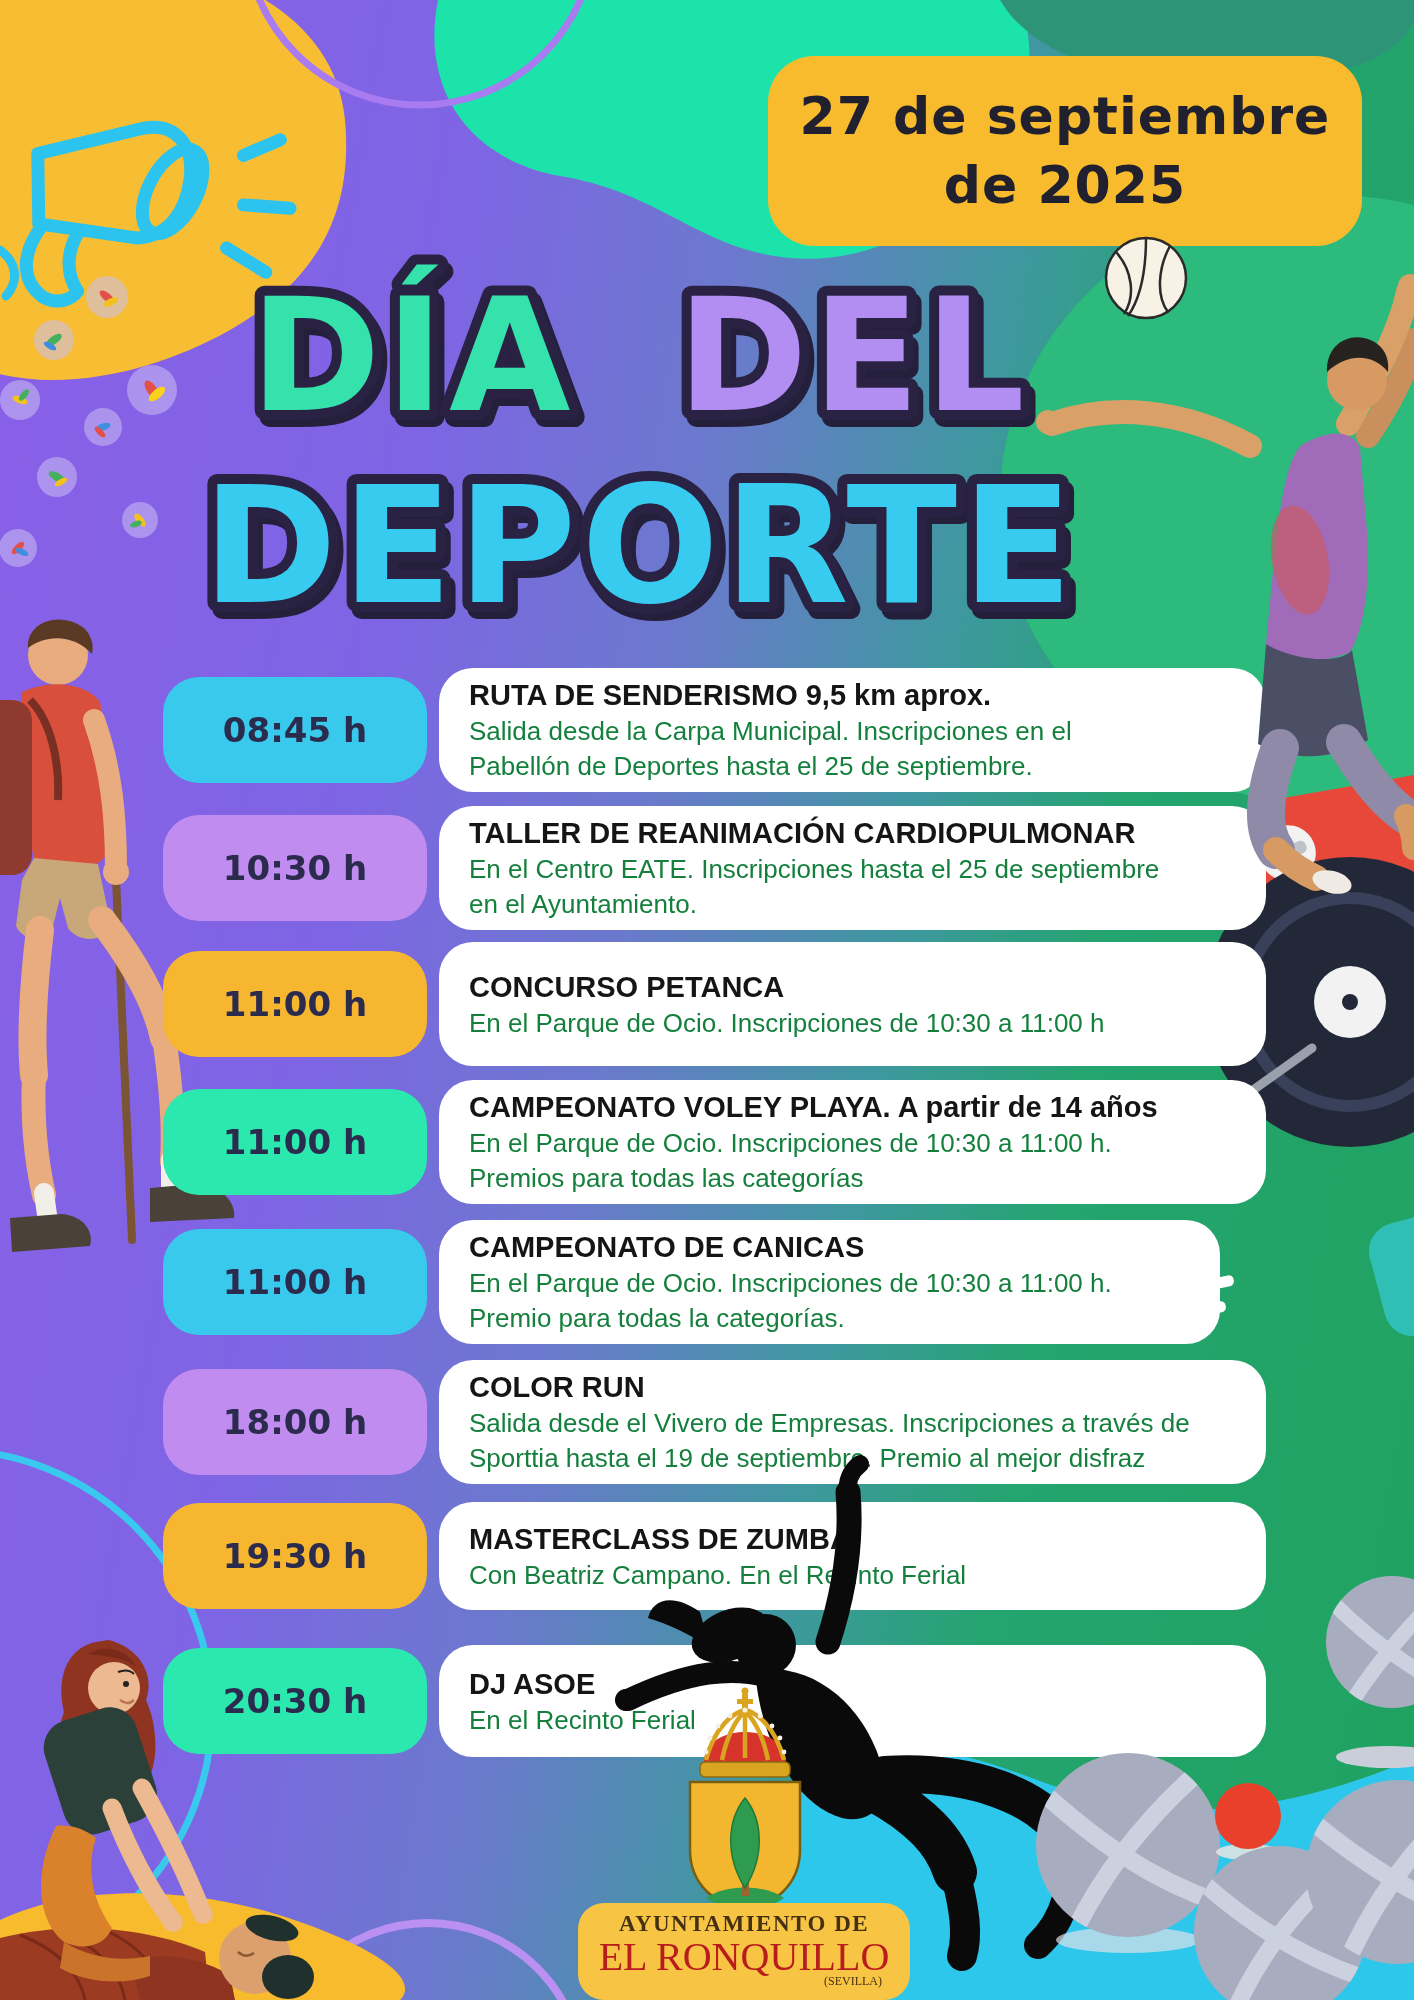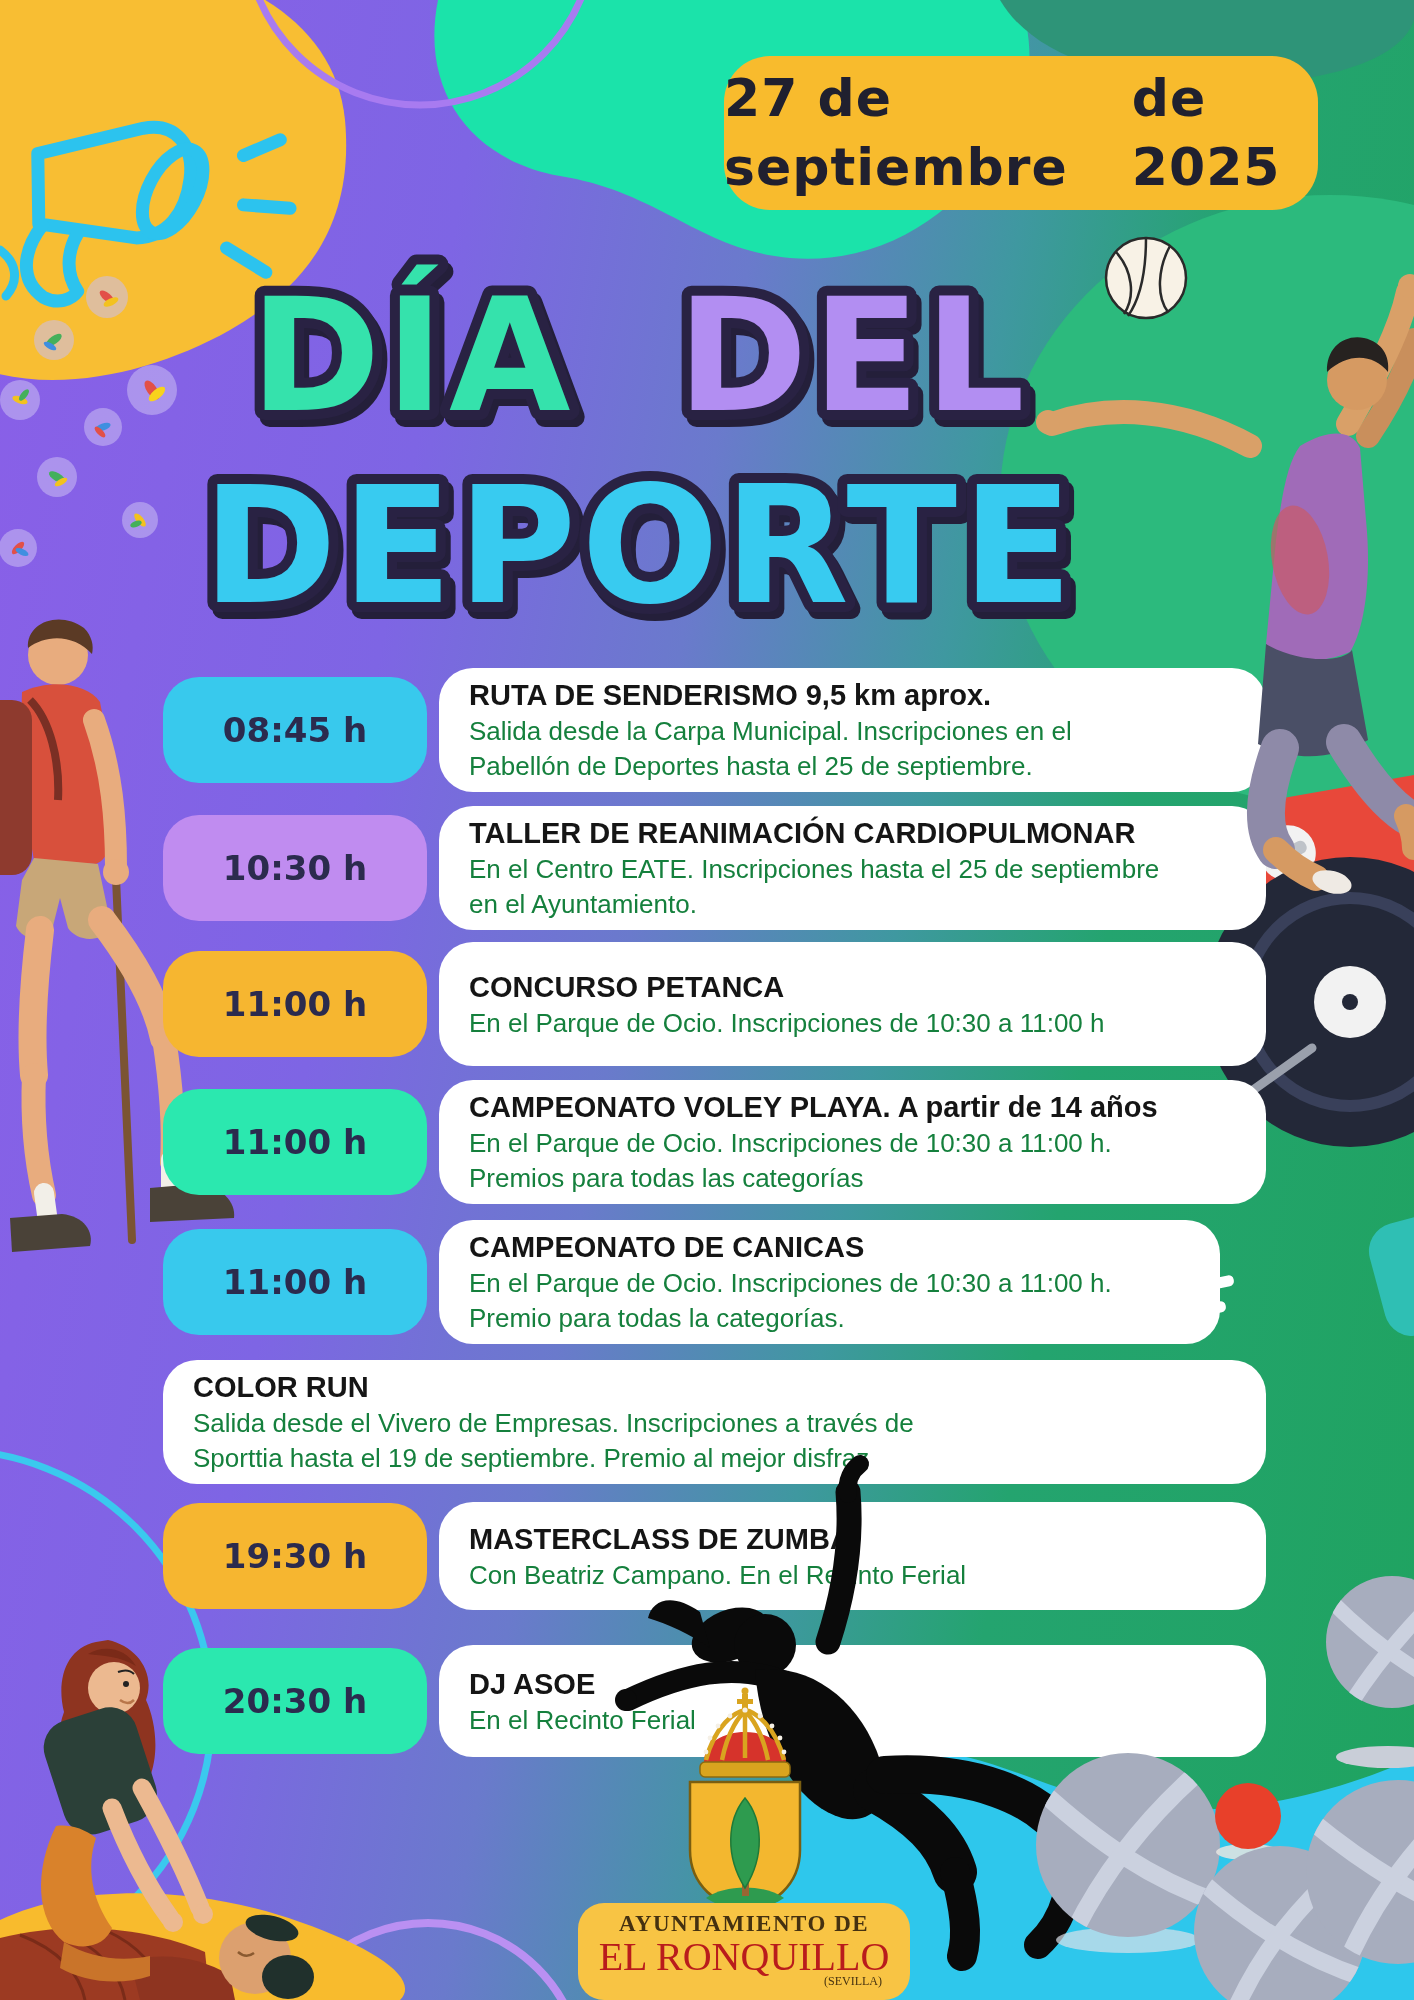"27 de septiembre" .date-badge { flex-direction: row -> column; height: 154px -> 190px; left: 724px -> 768px }
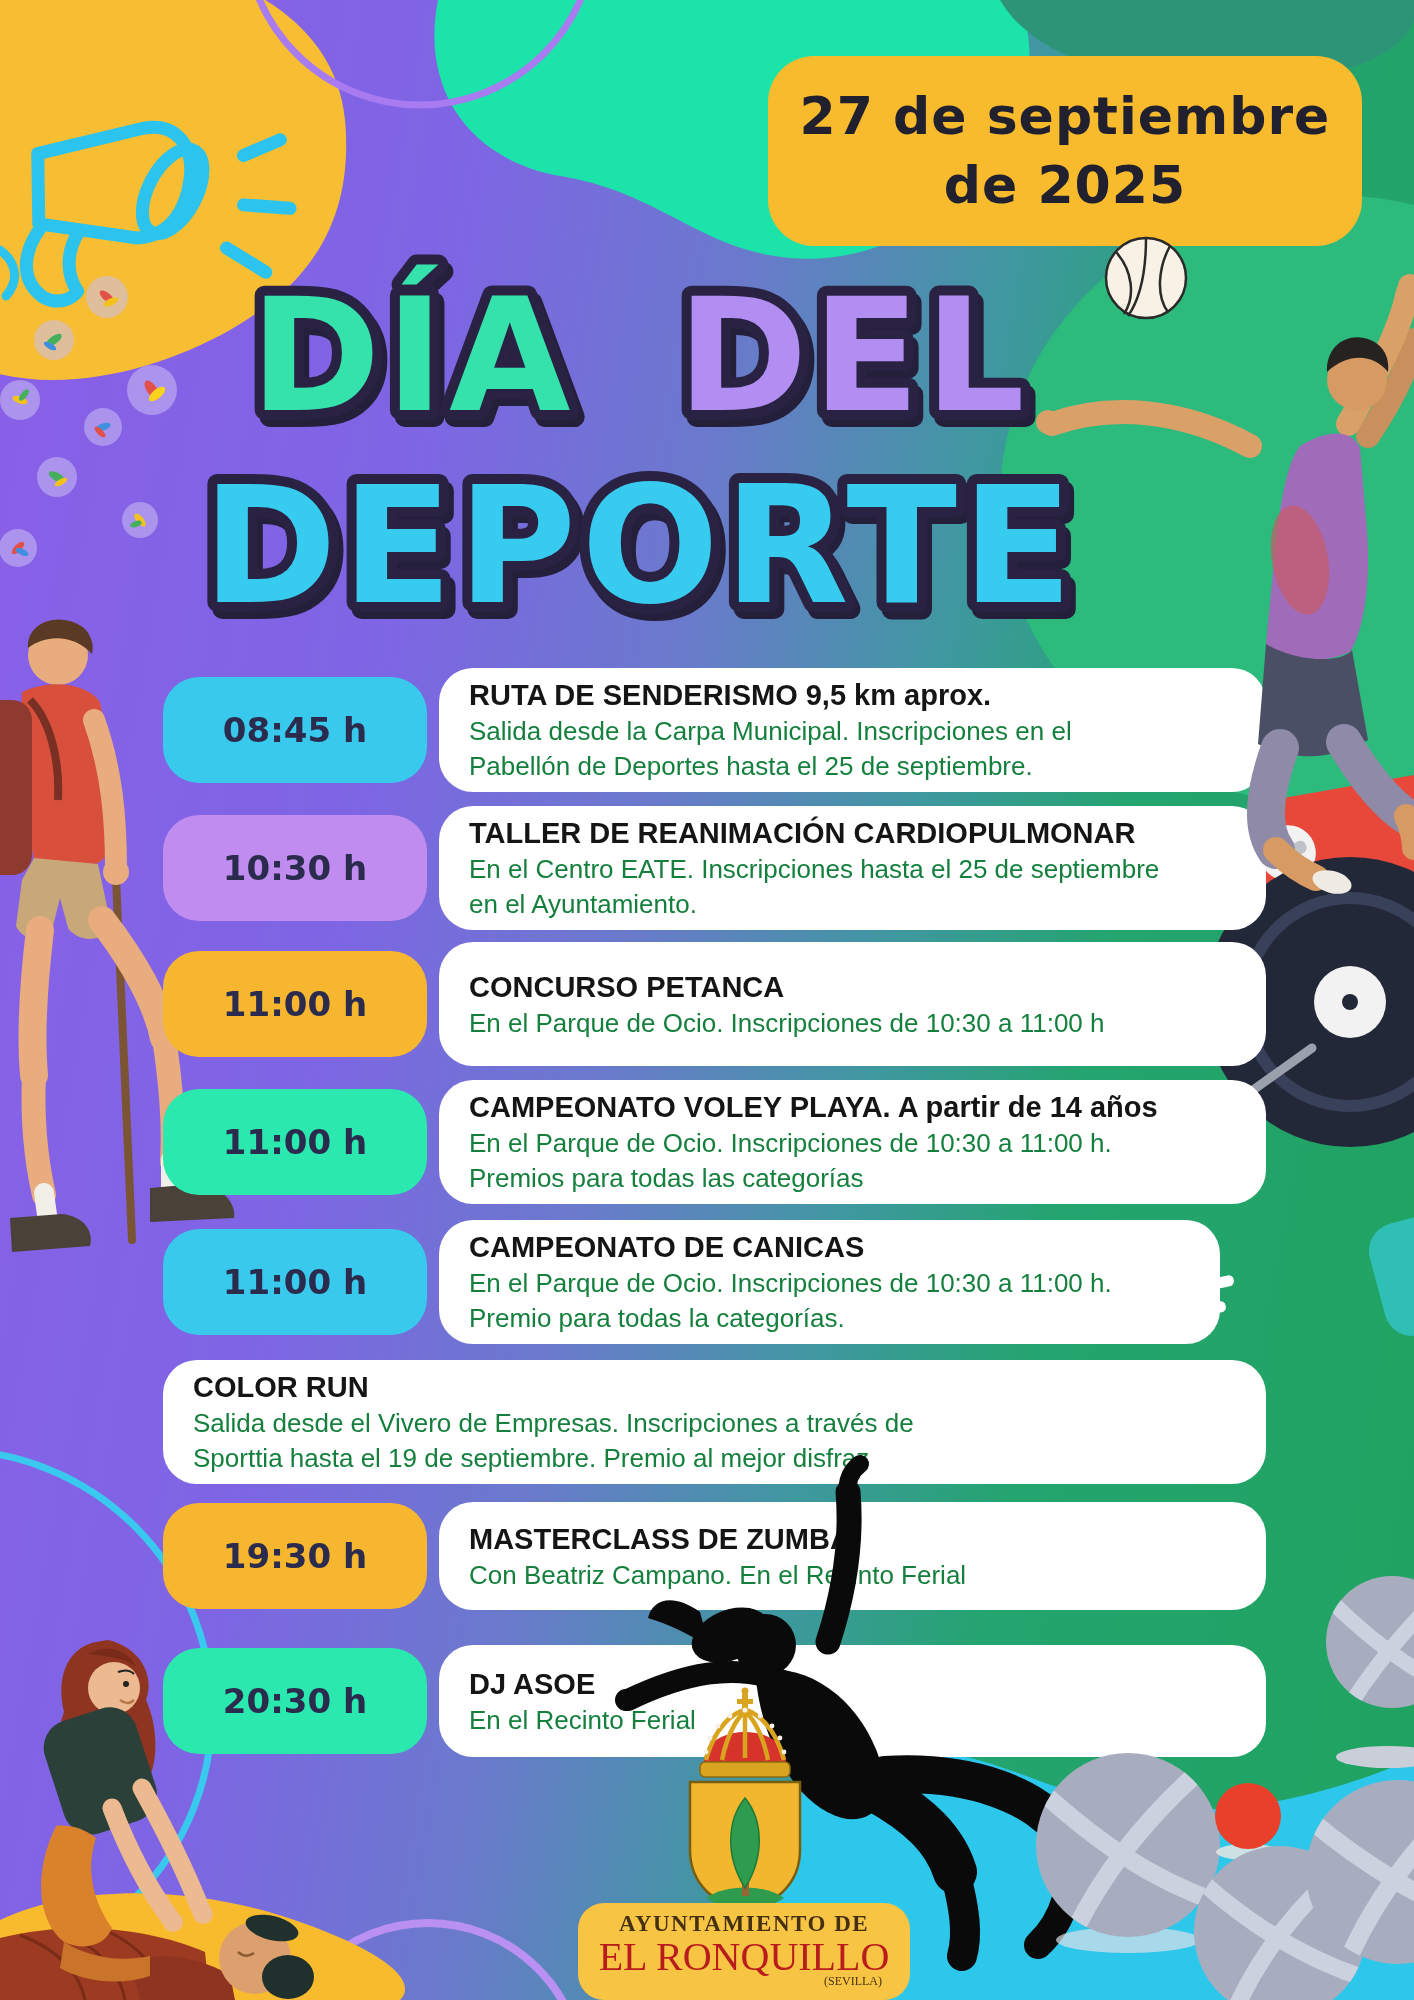"18:00 h" div.time-badge { html: none -> <div> <span>18:00 h</span> </div> }
